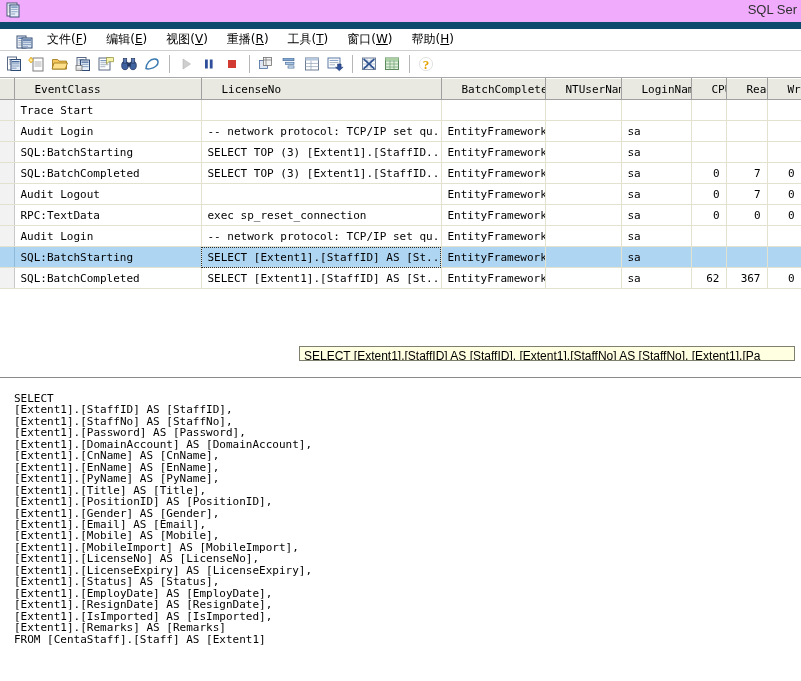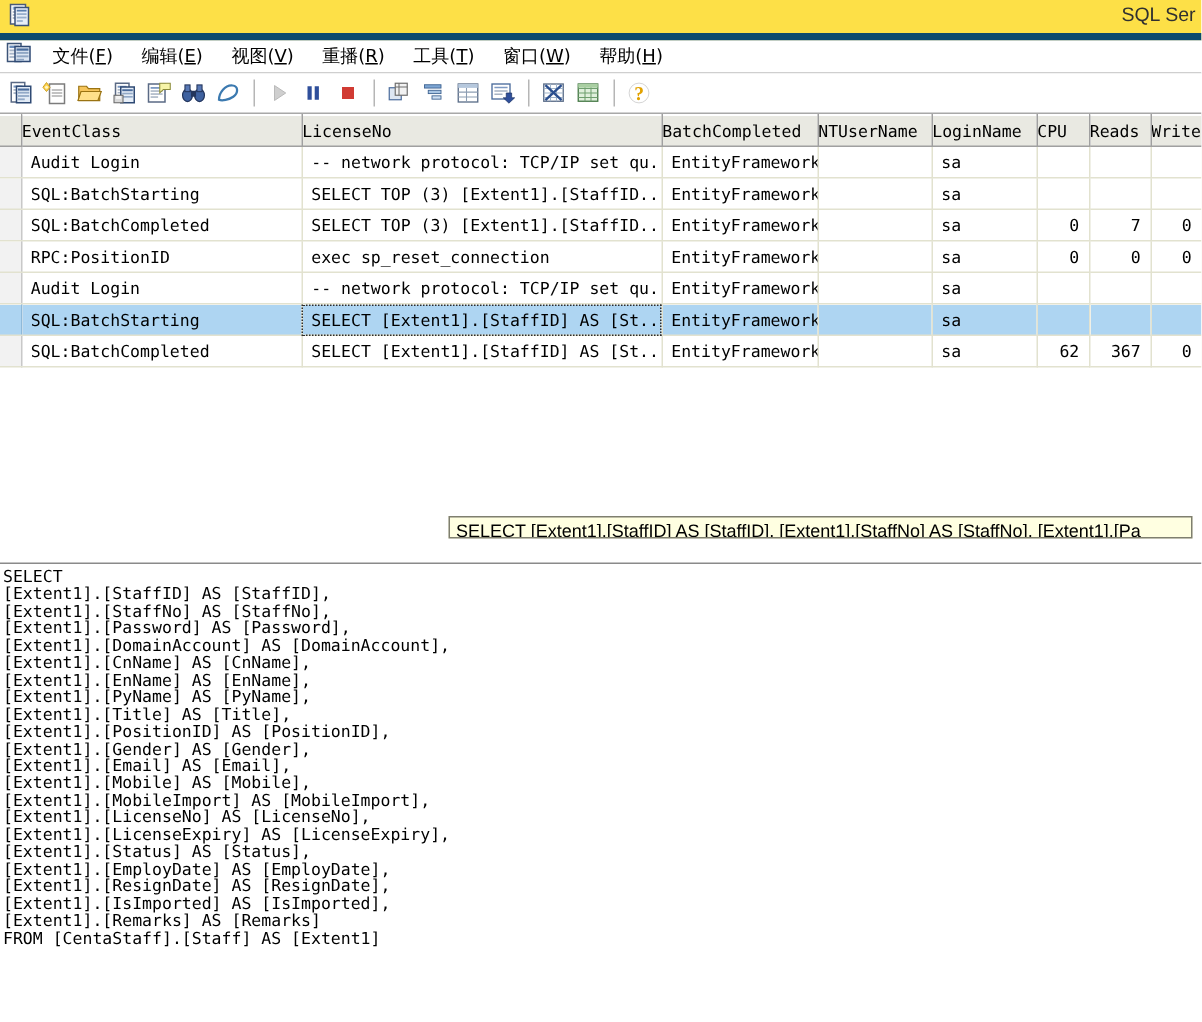"SQL Ser" .titlebar { background: #fde047 -> #f0abfc; border-bottom: 5px solid #0c4a6e -> 7px solid #0c4a6e }
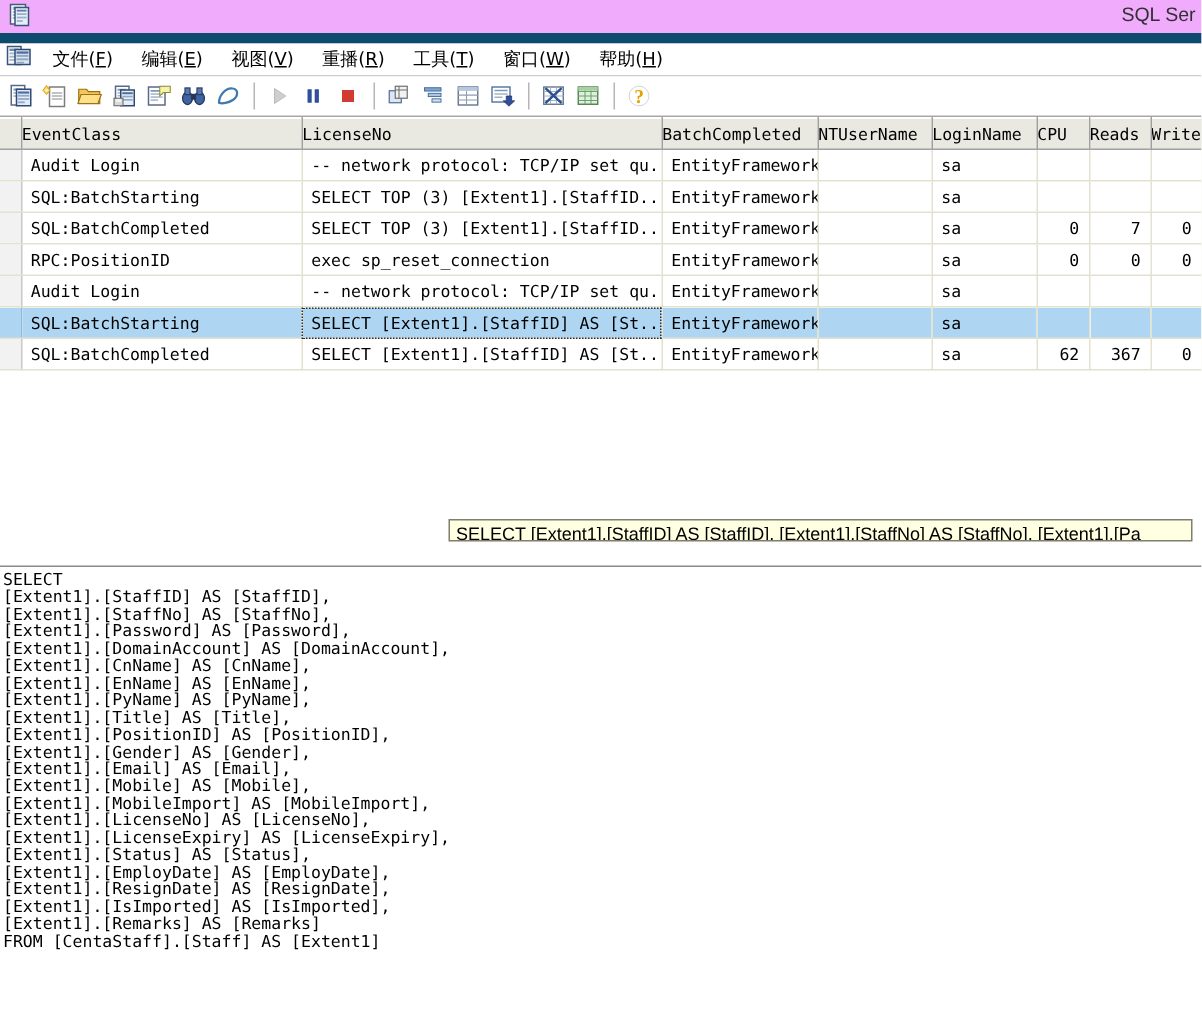"文件(F)" .menubar { align-items: flex-start -> flex-end; padding-left: 2px -> 14px }
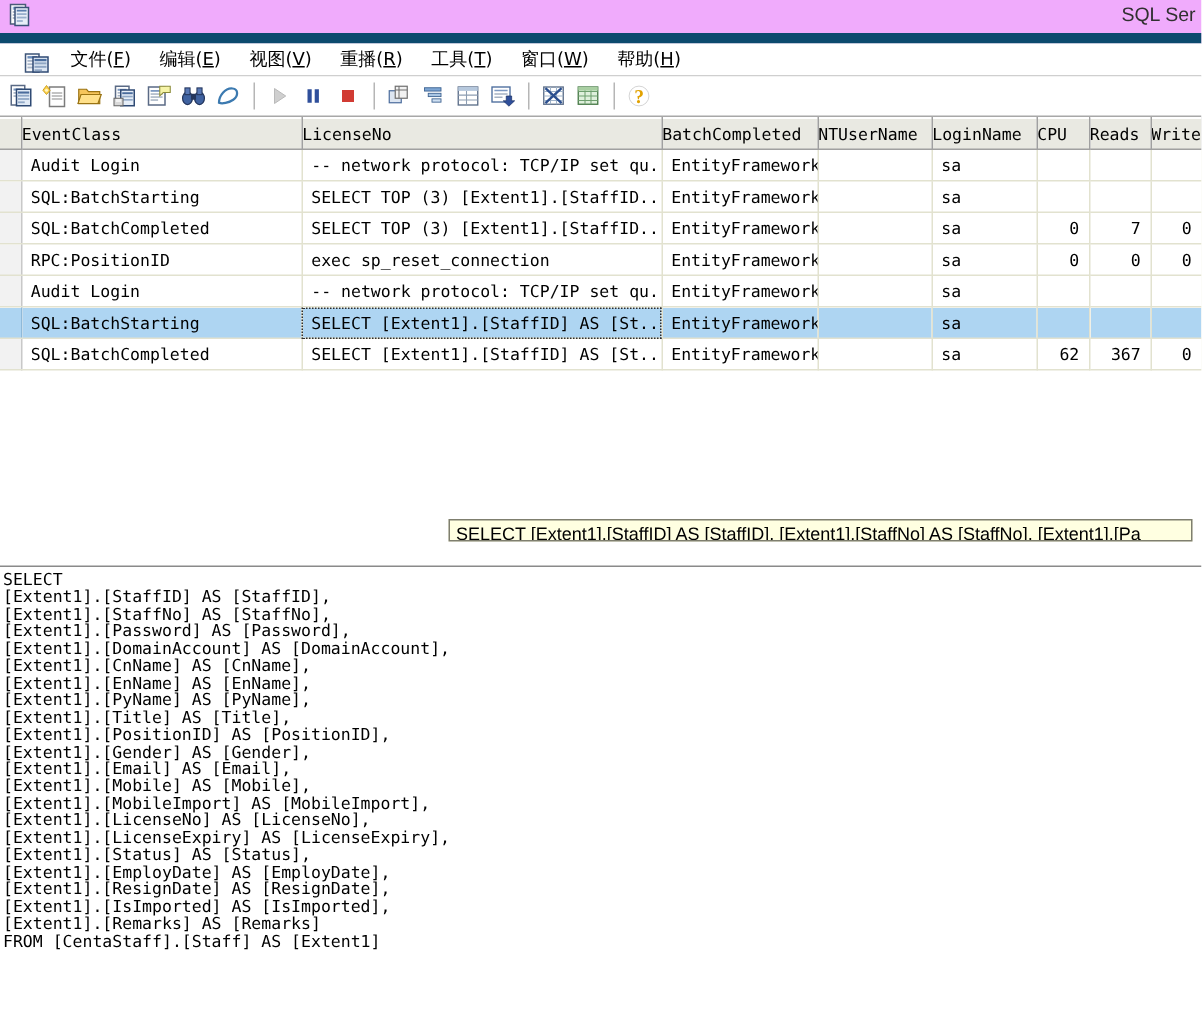"EventClass" table.grid th { padding: 2px 0 -> 2px 20px }
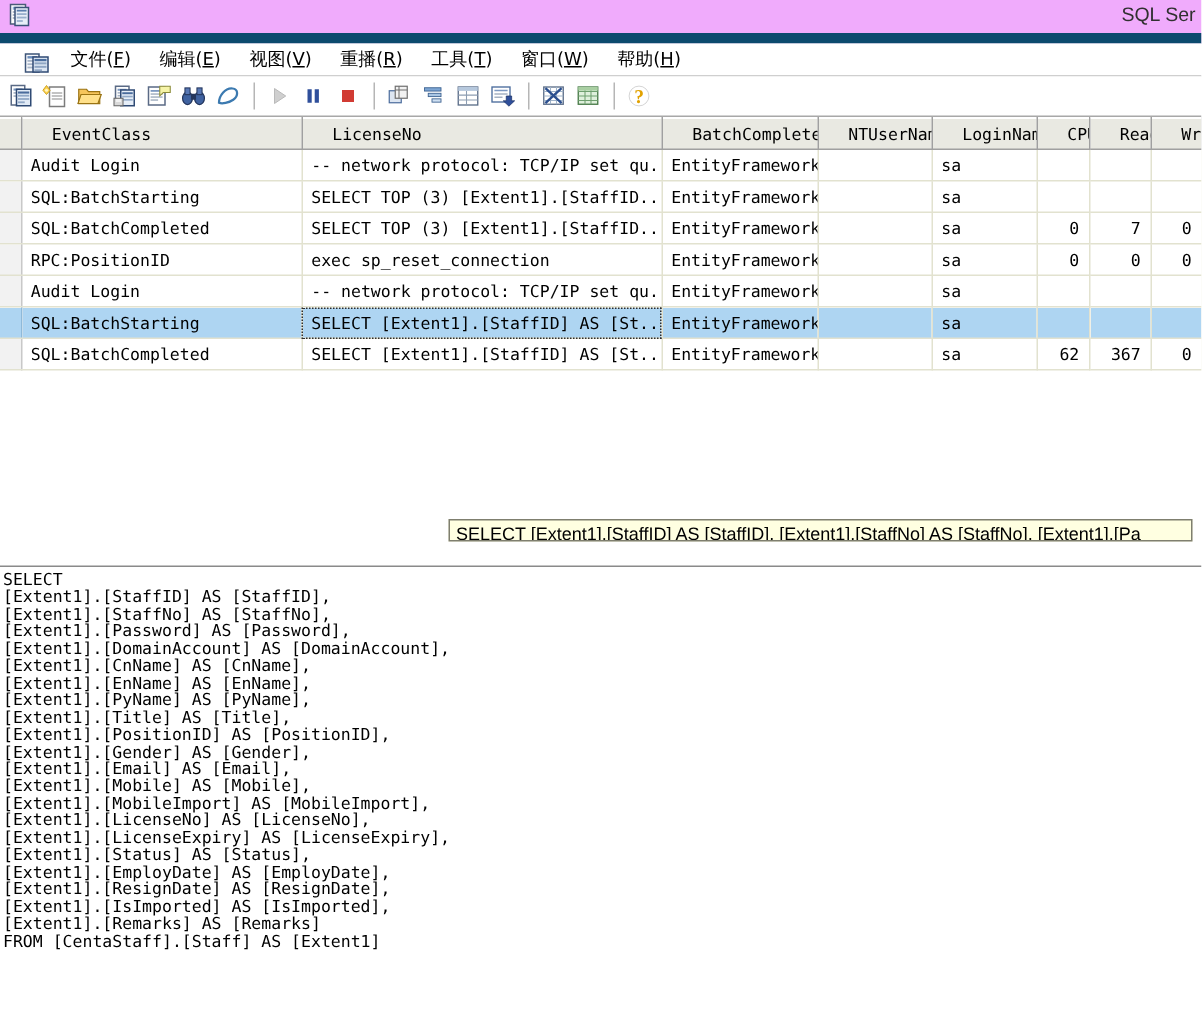"Trace Start" tr { html: none -> <tr> <td></td> <td>Trace Start</td> <td></td> <td></td> <td></td> <td></td> <td></td> <td></td> <td></td> </tr> }
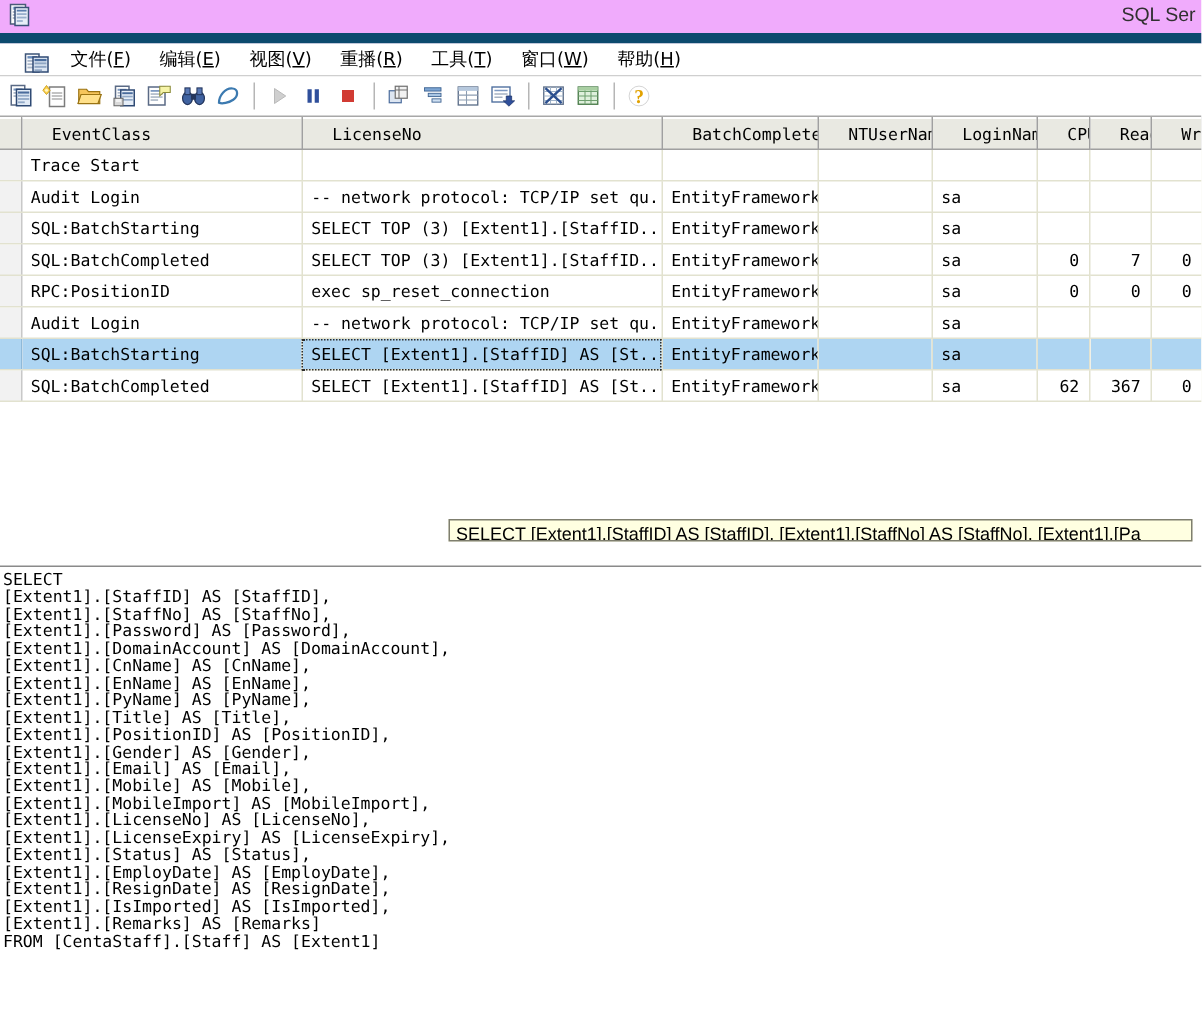"Audit Logout" tr { html: none -> <tr> <td></td> <td>Audit Logout</td> <td></td> <td>EntityFramework</td> <td></td> <td>sa</td> <td>0</td> <td>7</td> <td>0</td> </tr> }
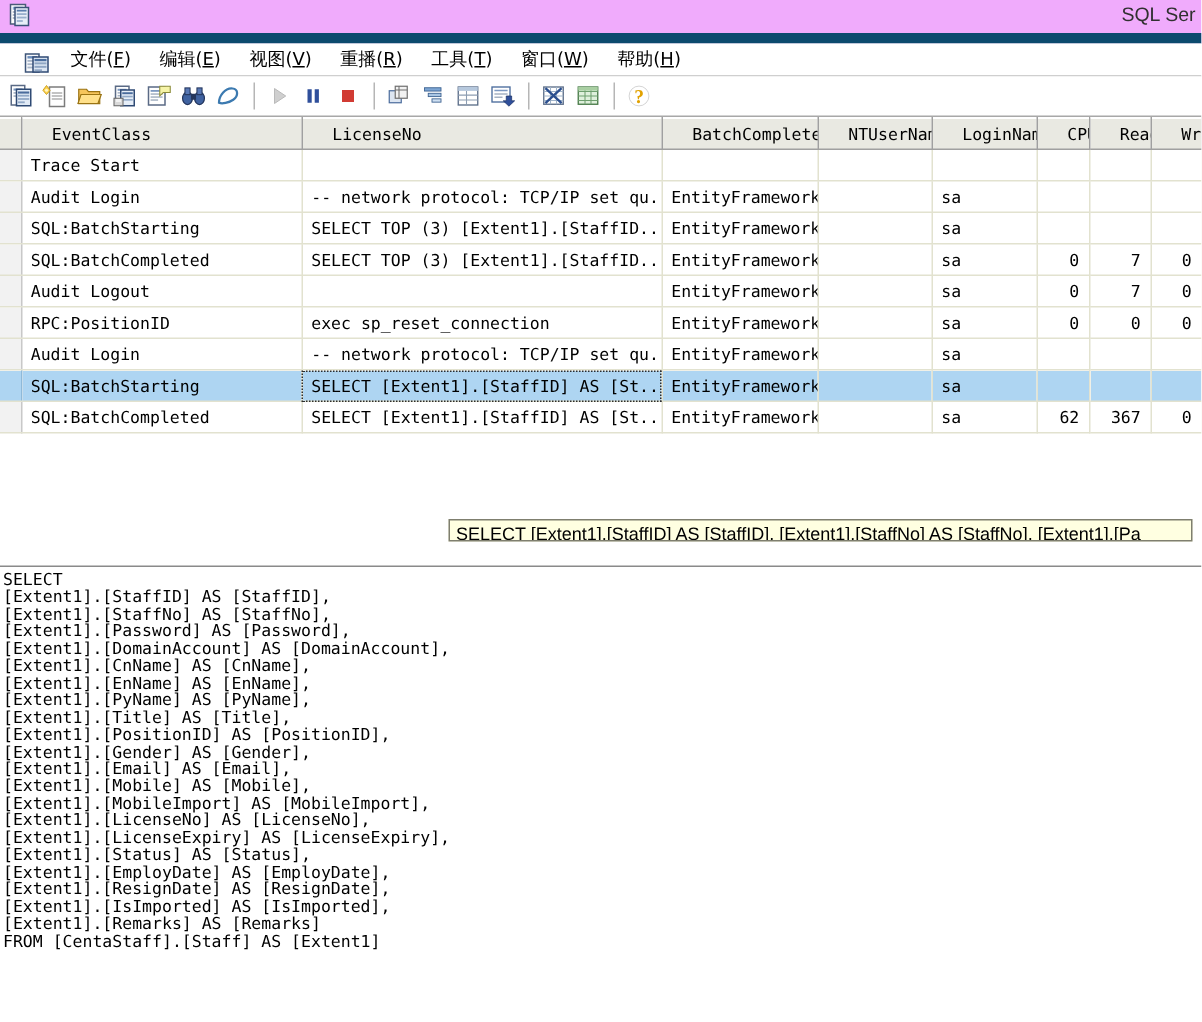"RPC:PositionID" td { text: RPC:PositionID -> RPC:TextData }
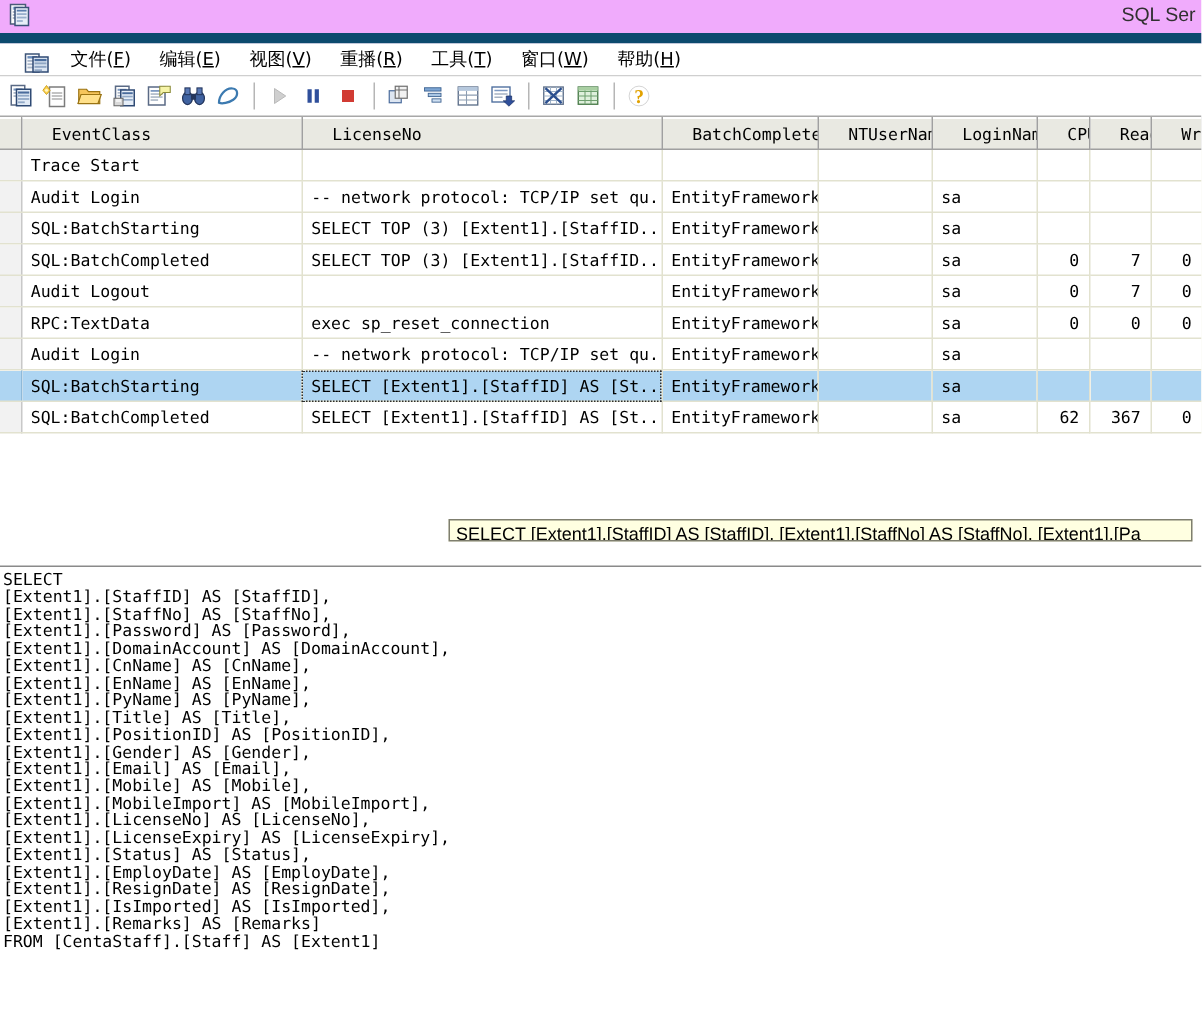"SELECT" .sqltext { margin: 0 -> 12px }
